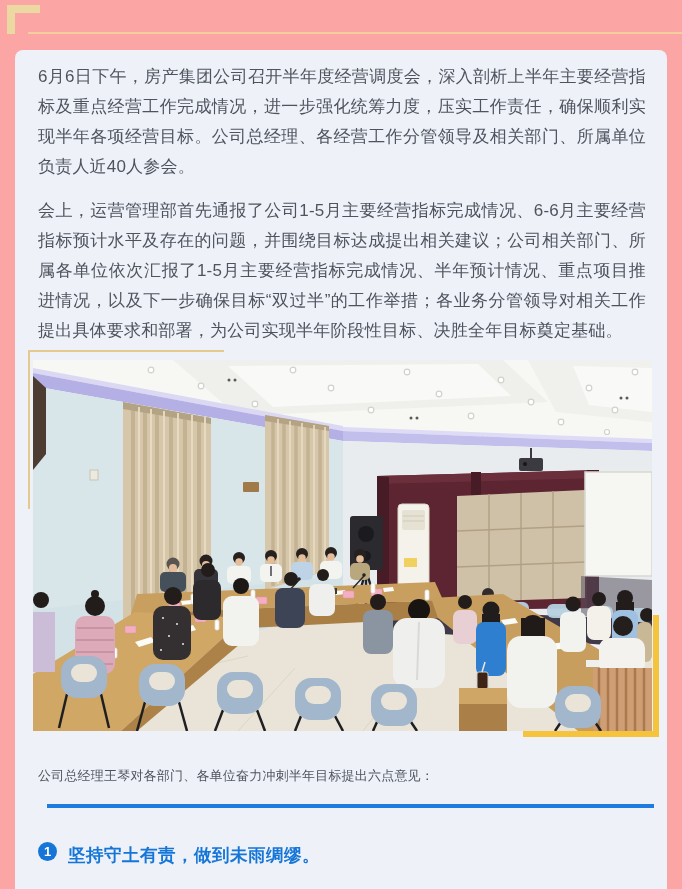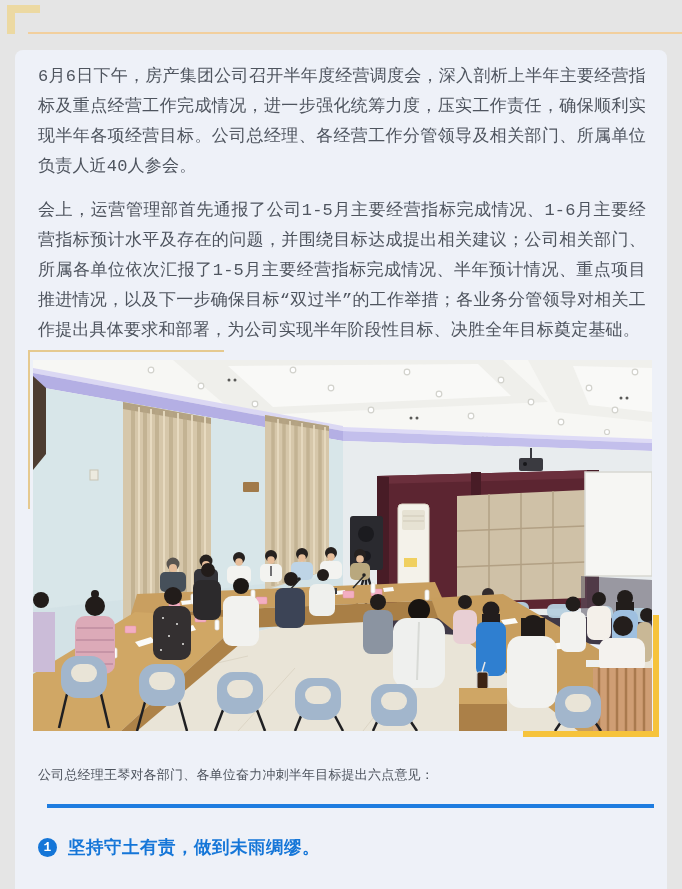"6月6日下午，房产集团公司召开半年度经营调度会，深入剖析上半年主要经营指标及重点" .page { background: #e5e5e5 -> #fca5a5; font-family: Liberation Mono, monospace -> Liberation Sans, sans-serif }
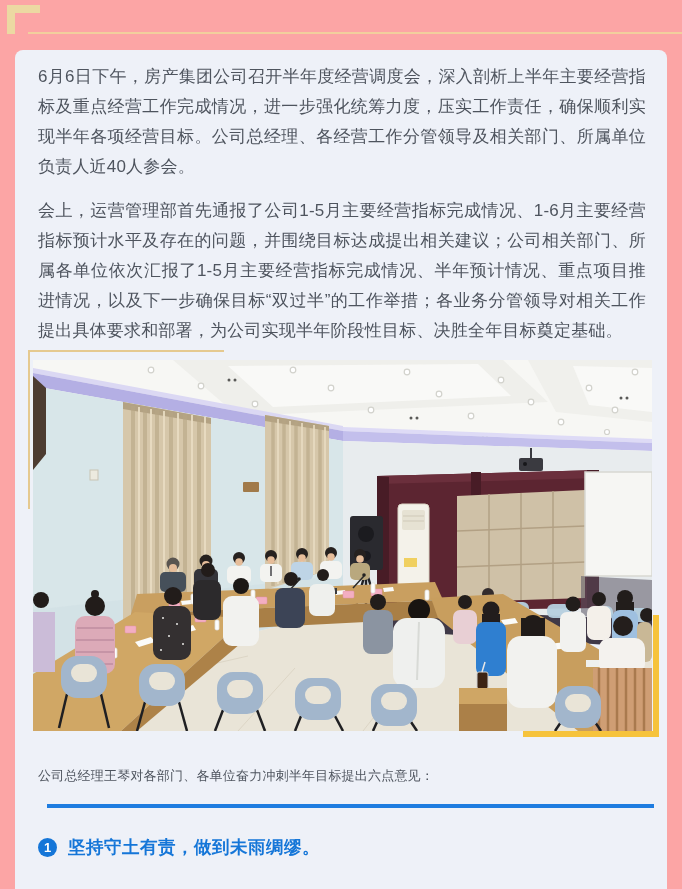"会上，运营管理部首先通报了公司1-5月主要经营指标完成情况、1-6月主要经营指标" p.body-text { text: 1-6 -> 6-6 }
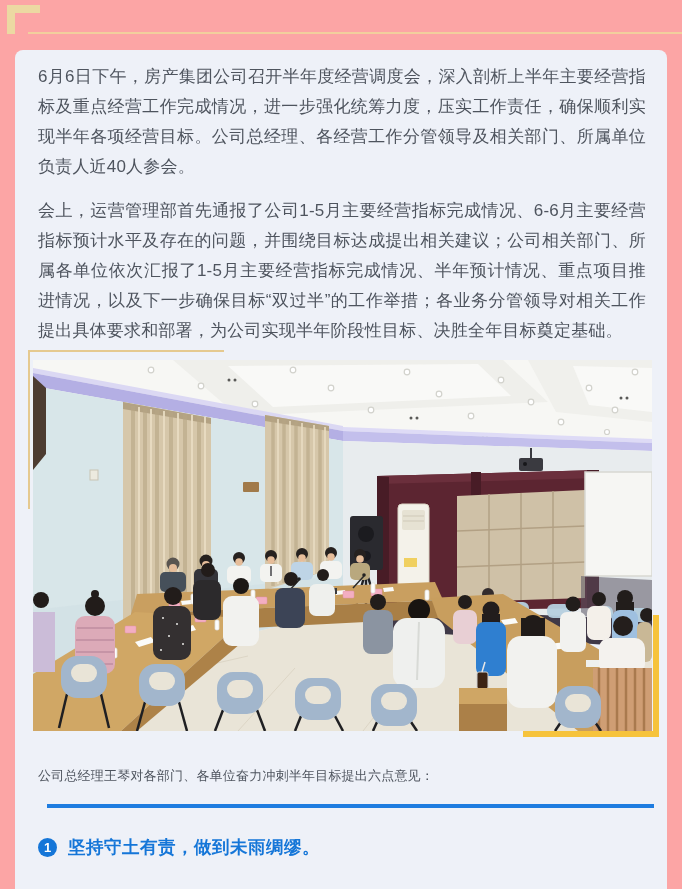"坚持守土有责，做到未雨绸缪。" .point-text { margin-top: none -> 8px }
